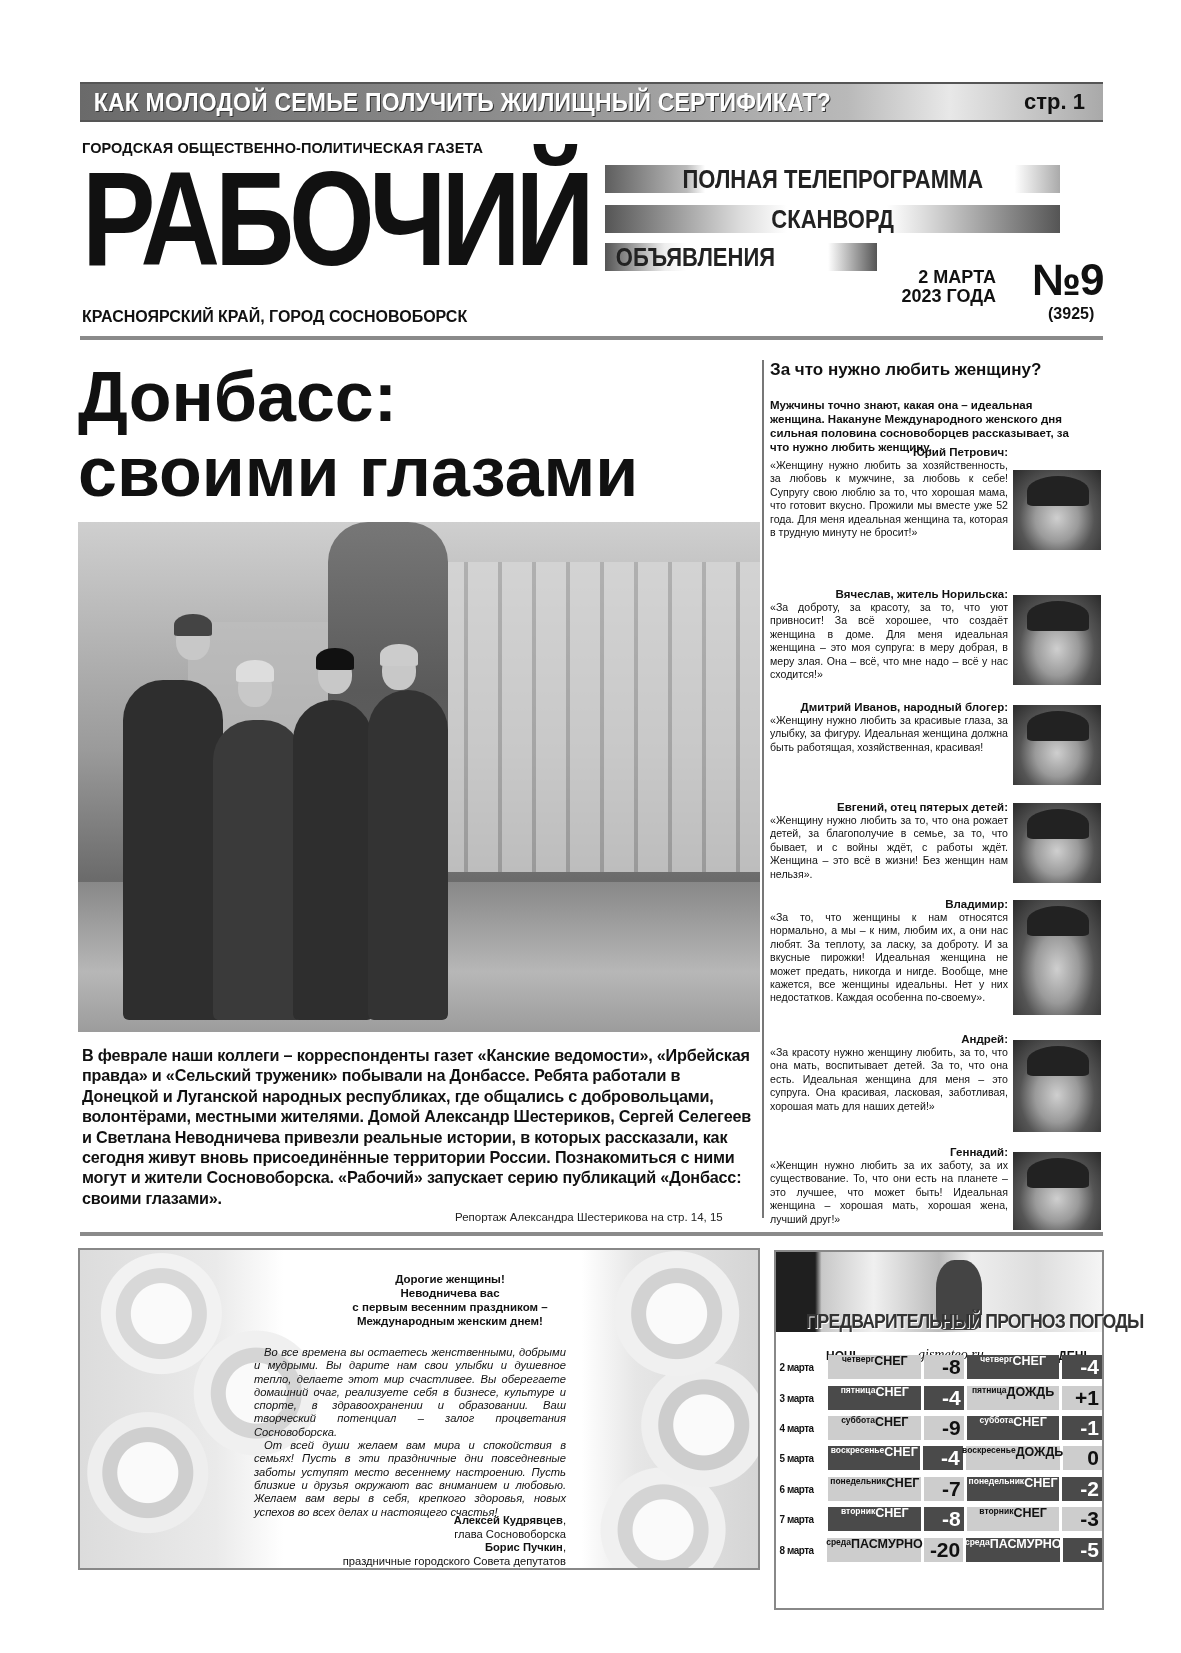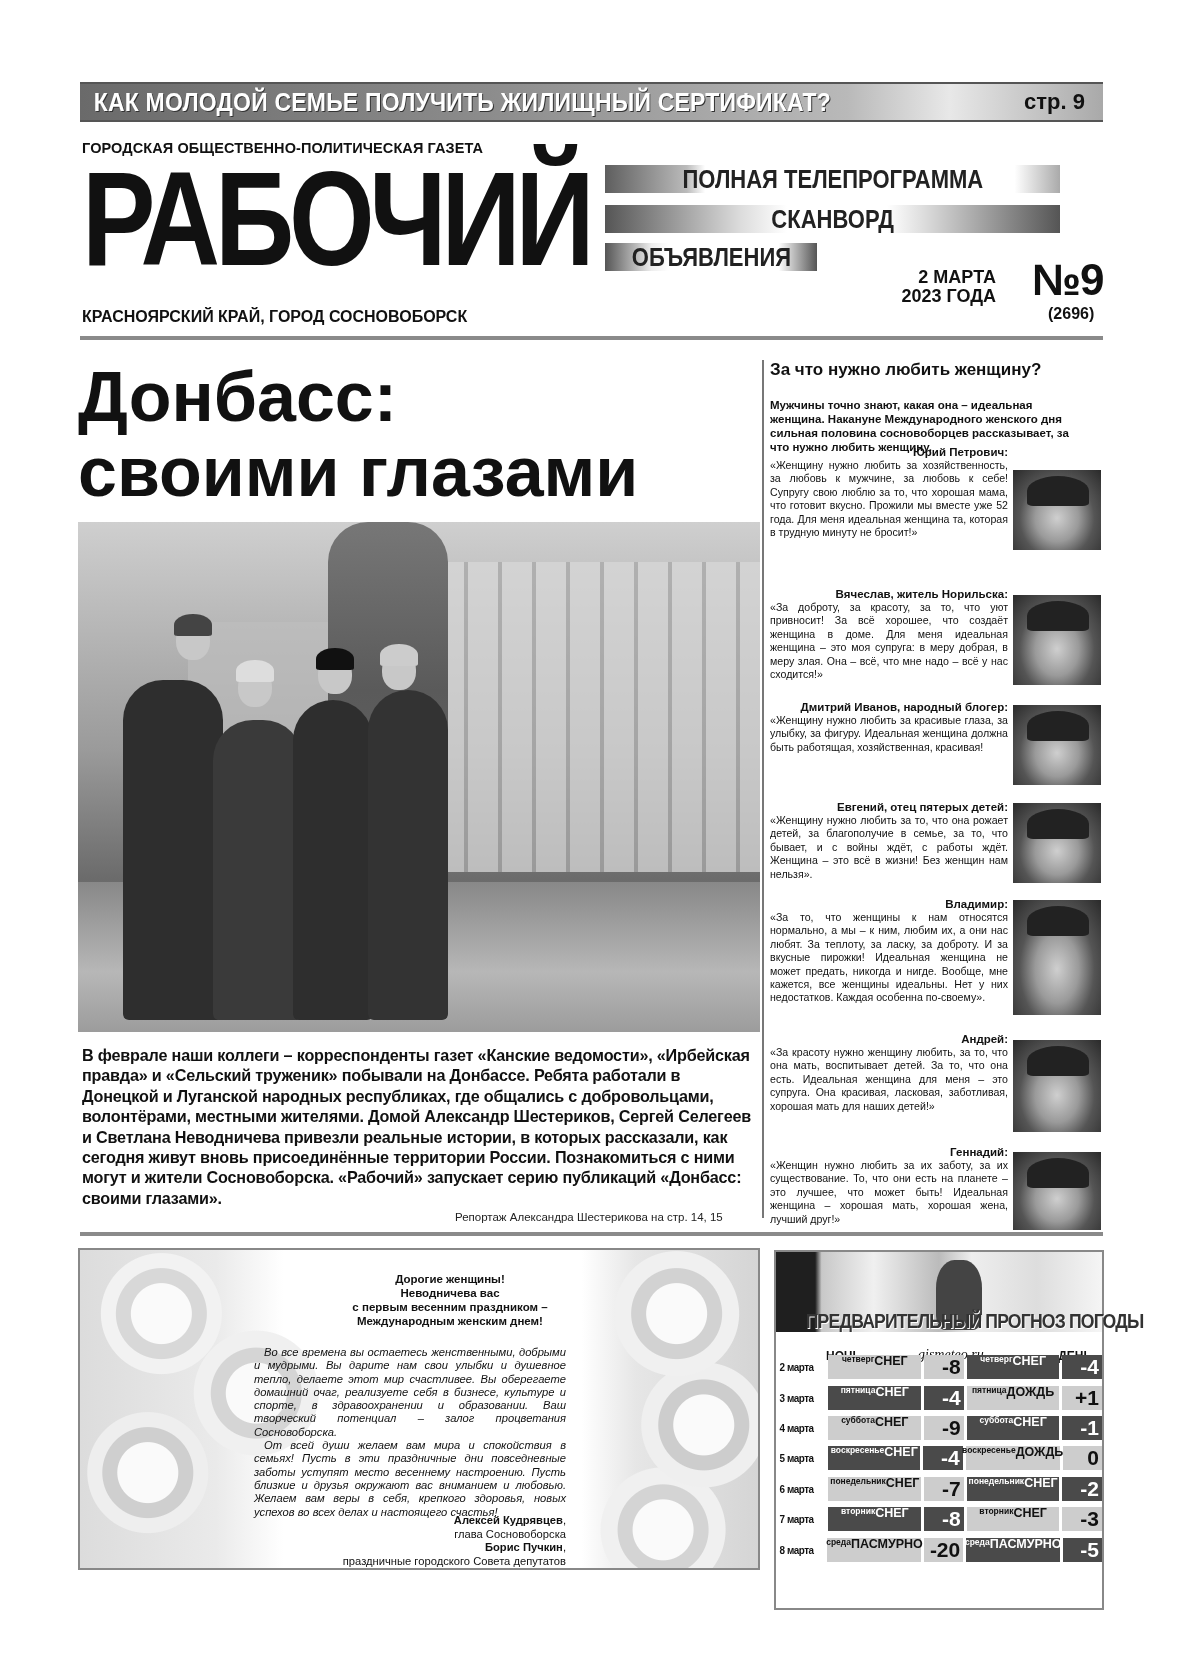"стр. 9" div.page-ref { text: 9 -> 1 }
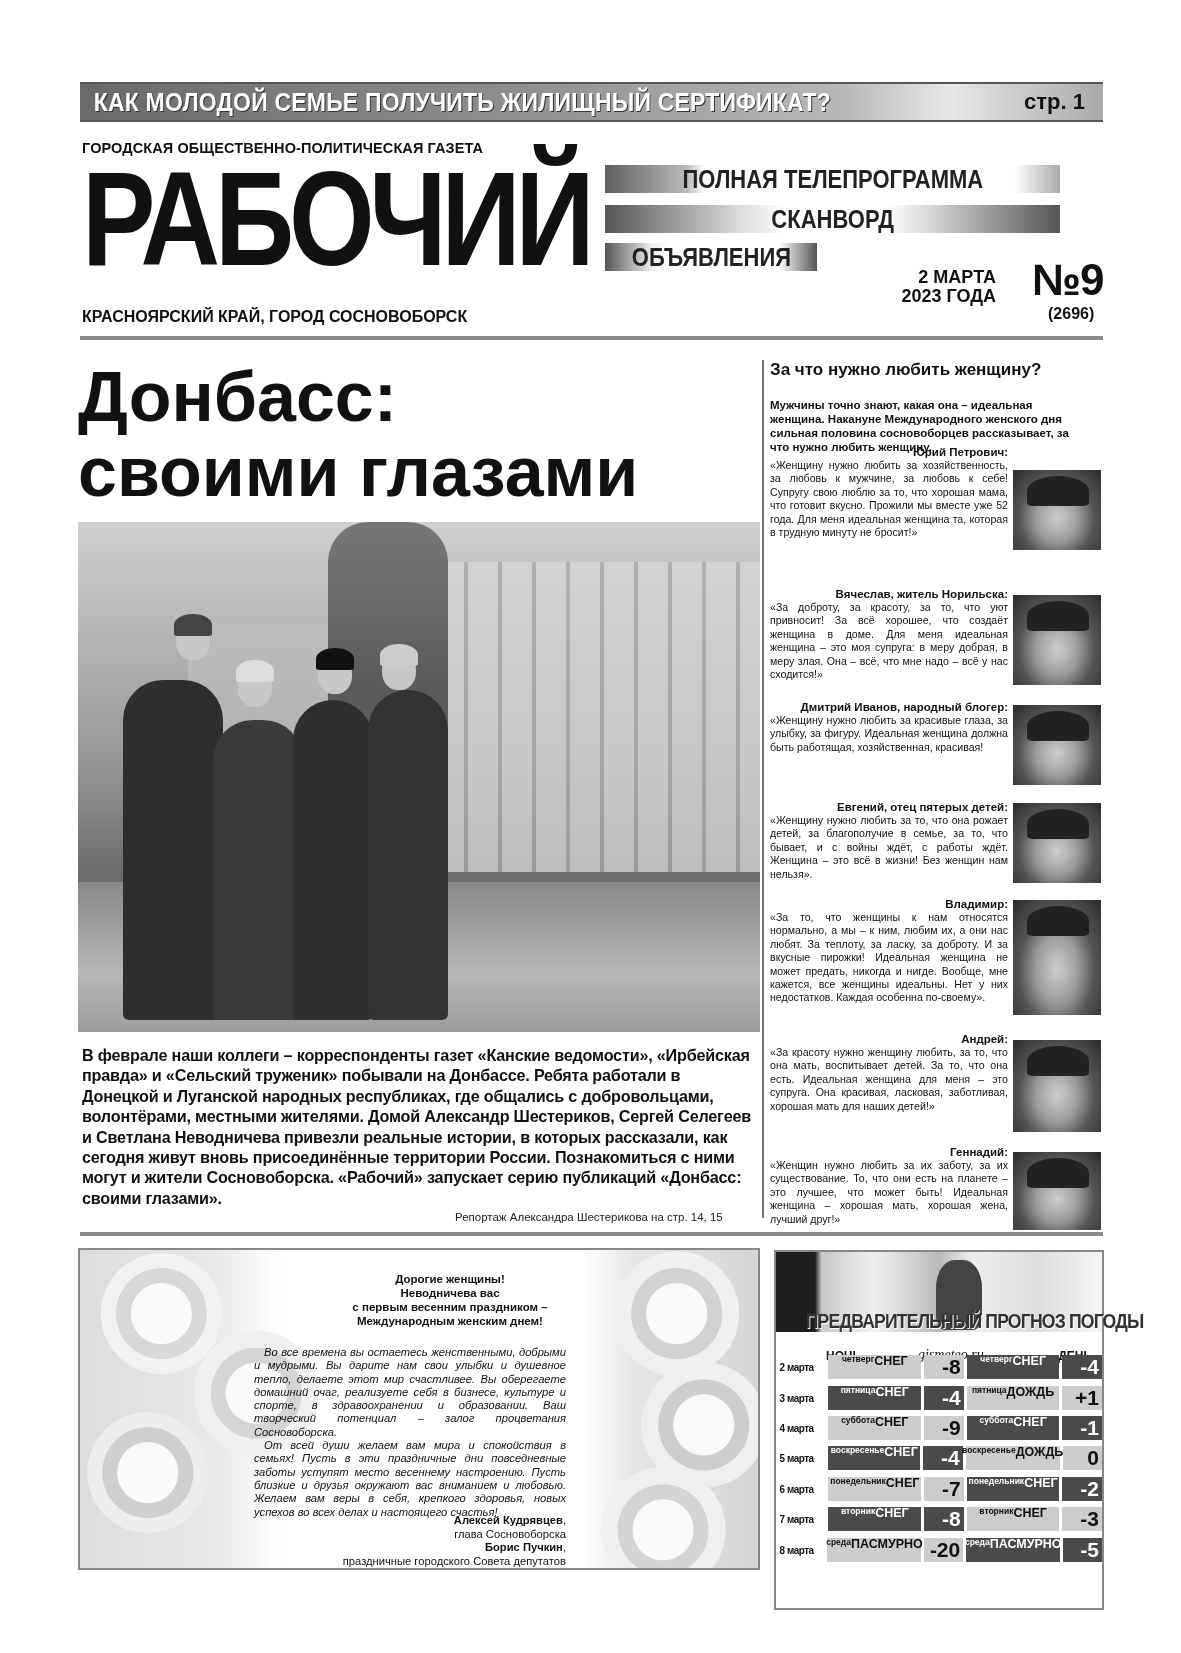"ОБЪЯВЛЕНИЯ" .promo-3 { justify-content: center -> flex-start; width: 212px -> 272px }
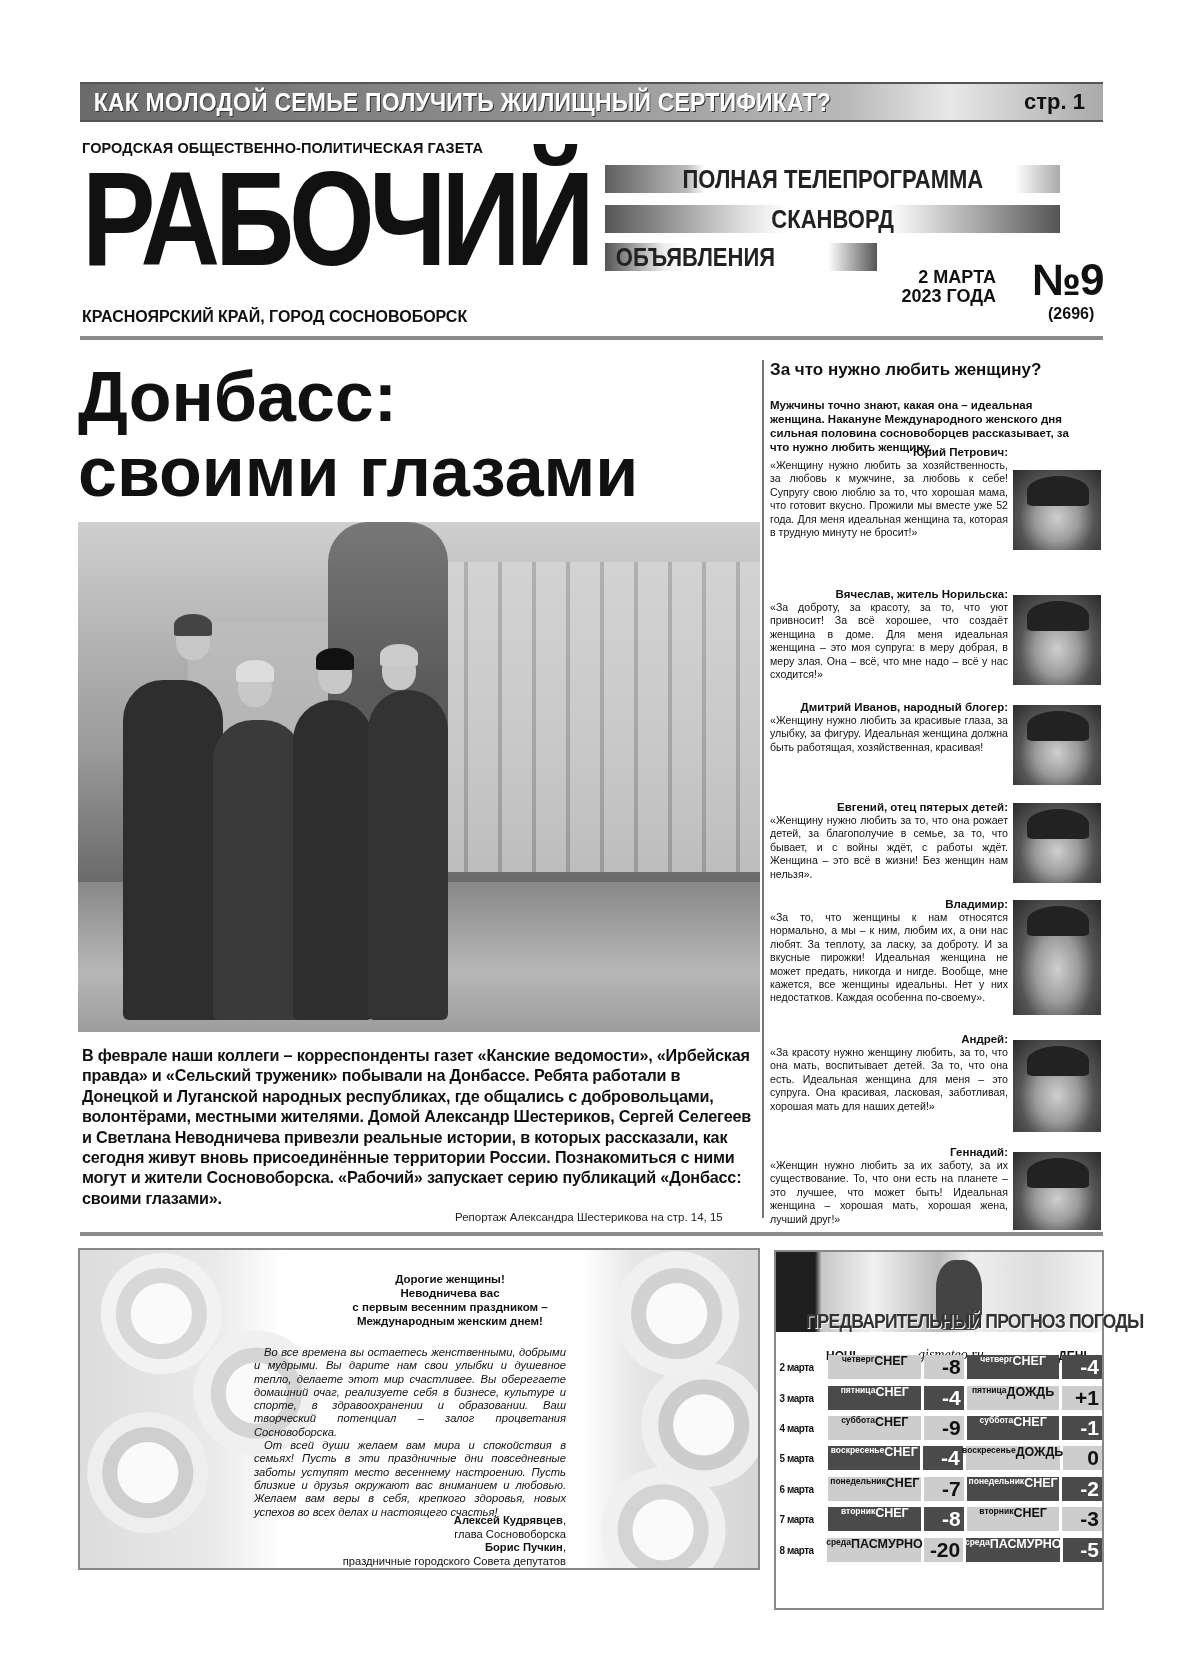"(2696)" div.issue-total { text: 2696 -> 3925 }
